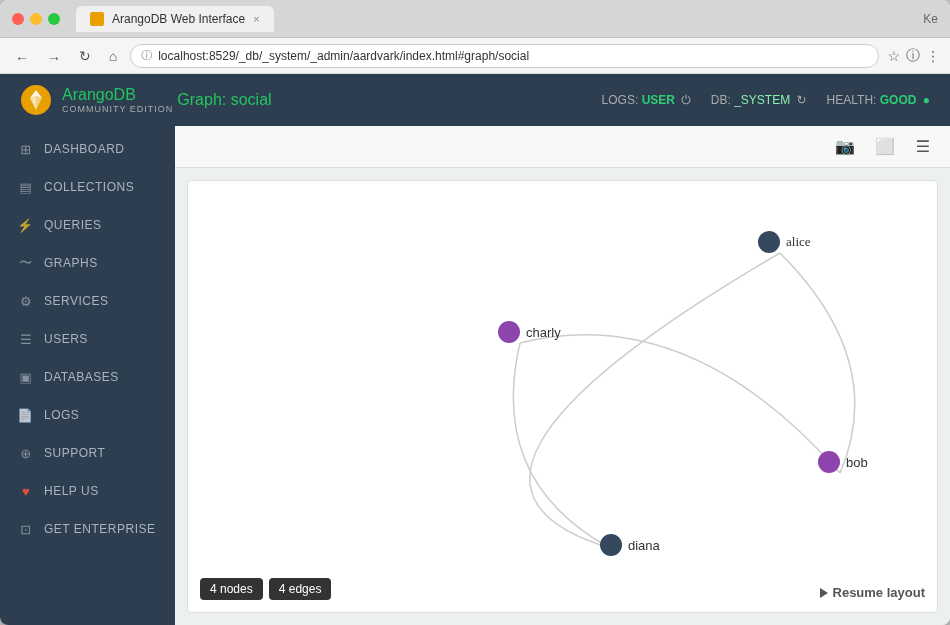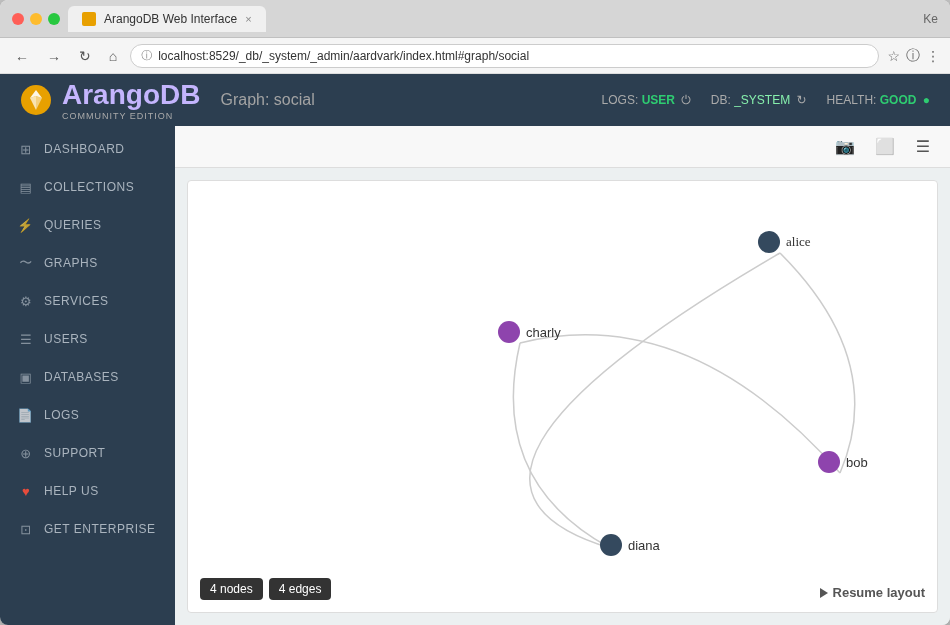"ArangoDB Web Interface" .browser-titlebar { gap: none -> 8px }
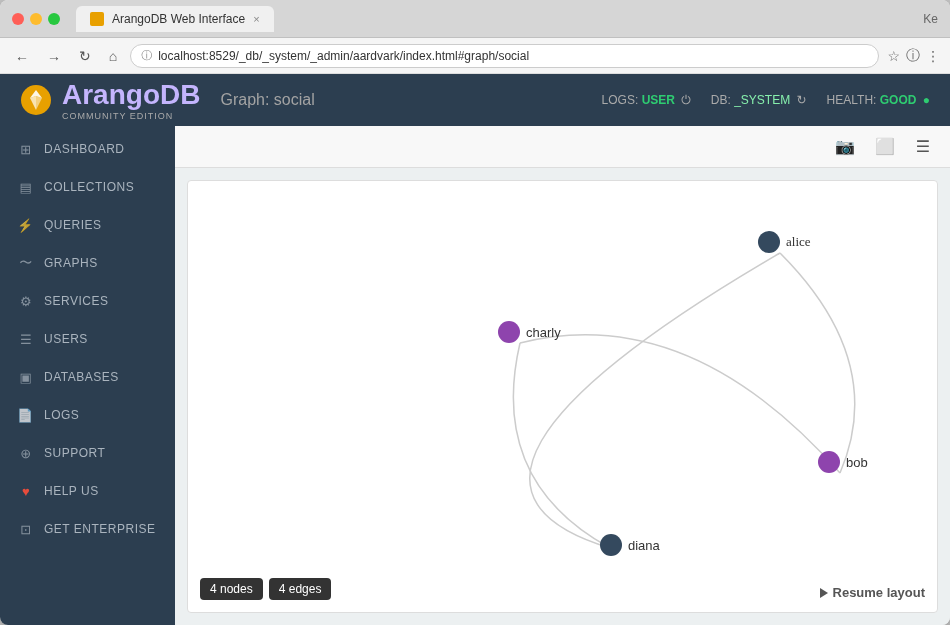"ArangoDB" .logo-text { color: #c4b5fd -> #22c55e; font-size: 28px -> 16px; font-weight: bold -> normal }
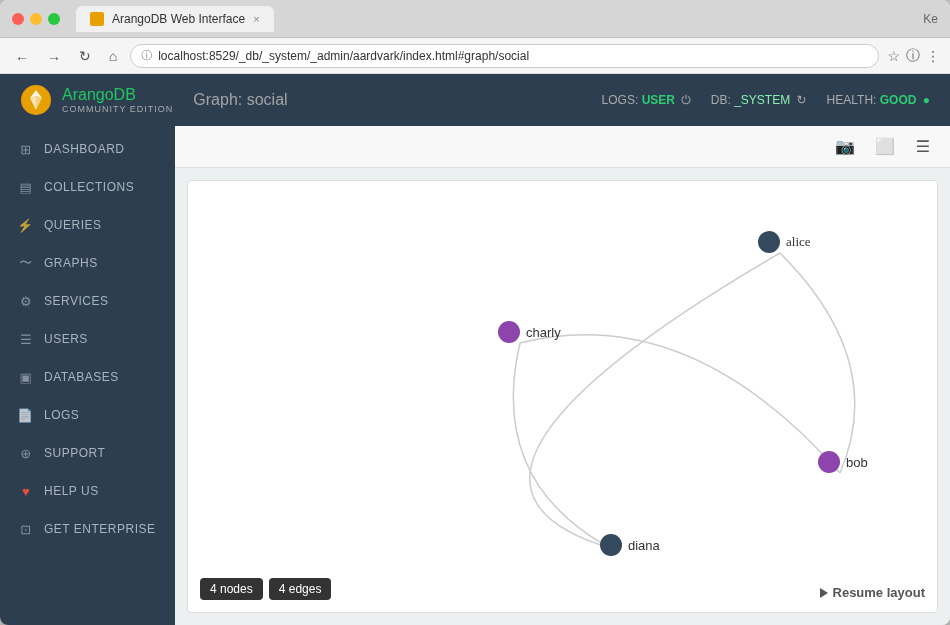"Graph: social" .graph-title { color: #a3a3a3 -> #22c55e; margin-left: 20px -> 4px }
